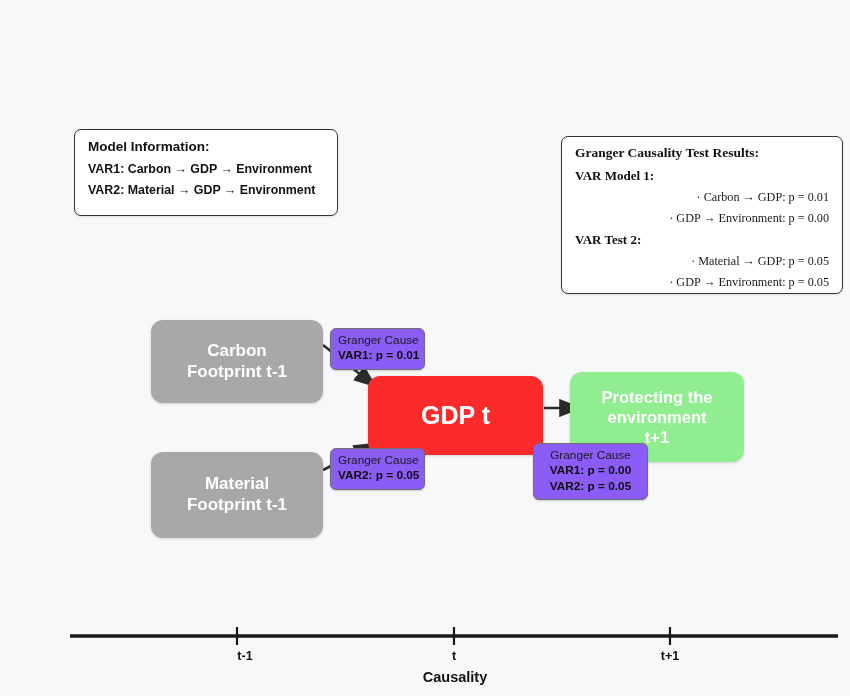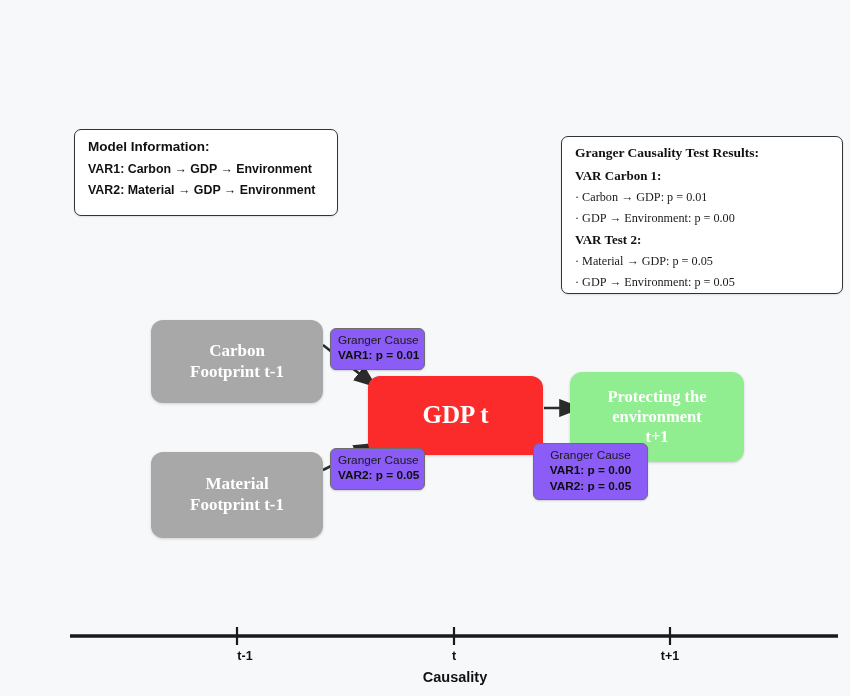"VAR Carbon 1:" div.info-sub { text: Carbon -> Model }
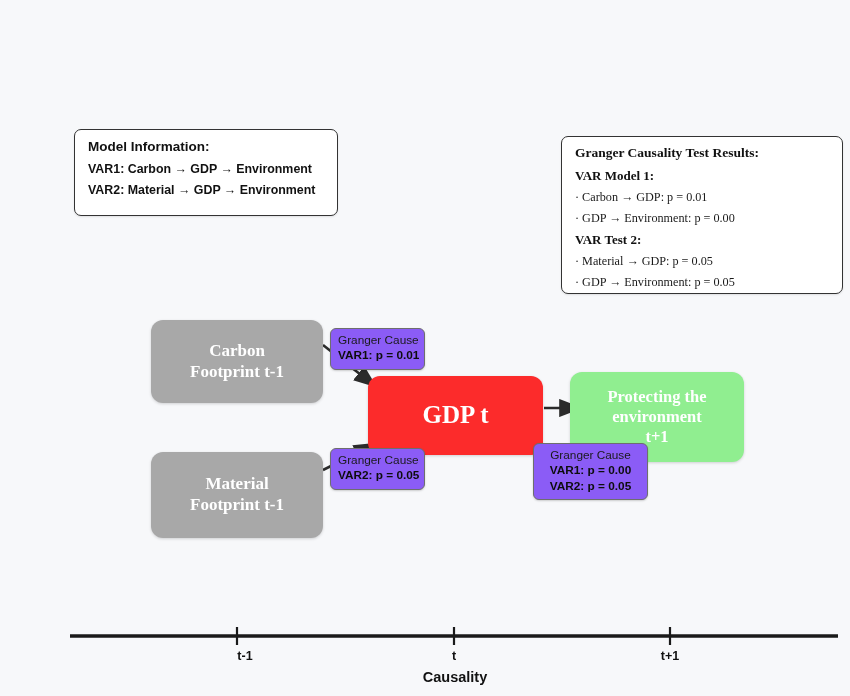"· Carbon → GDP: p" .info-bullet { text-align: none -> right }
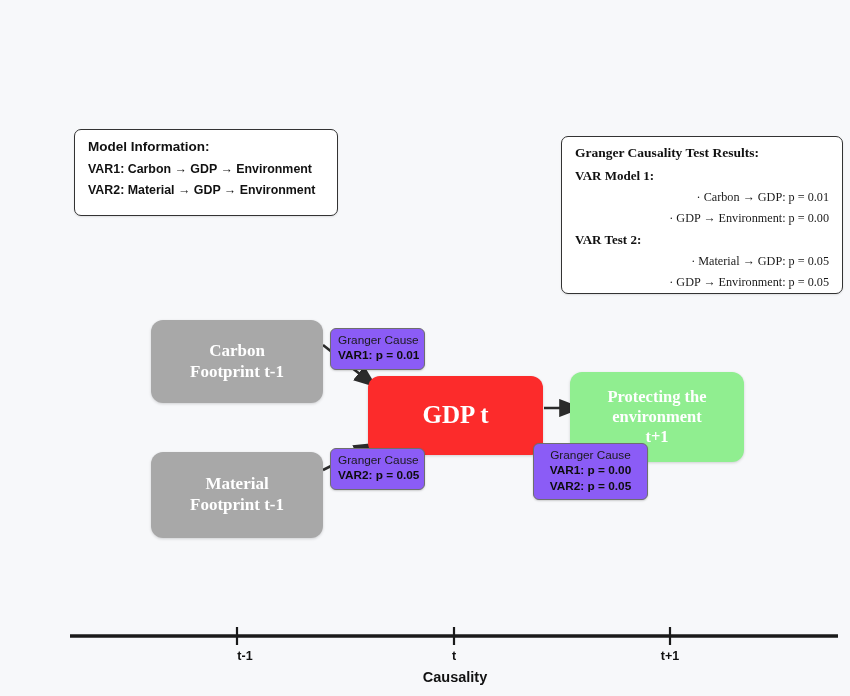"Carbon" .node { font-family: Liberation Serif, serif -> none }
